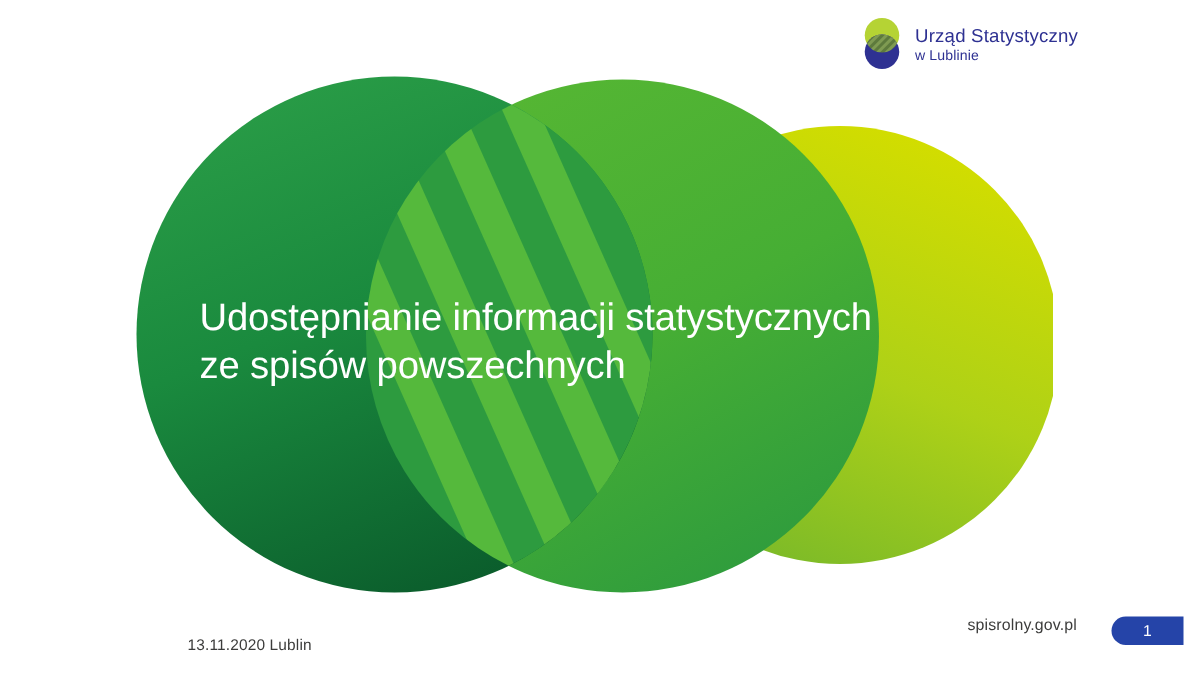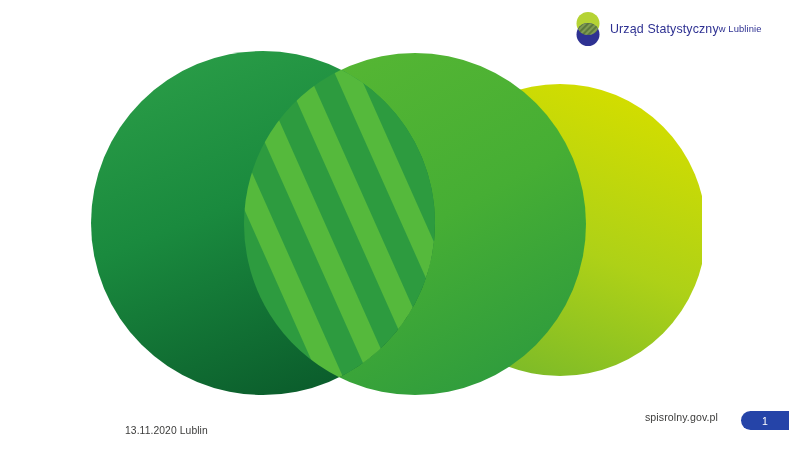"Urząd Statystyczny" .logo-text { flex-direction: row -> column }
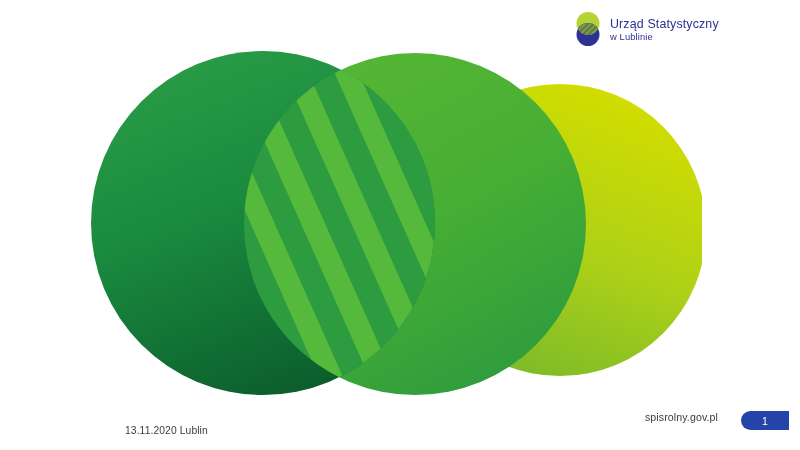"Udostępnianie informacji statystycznych" div.title { html: none -> <div>Udostępnianie informacji statystycznych ze spisów powszechnych</div> }
